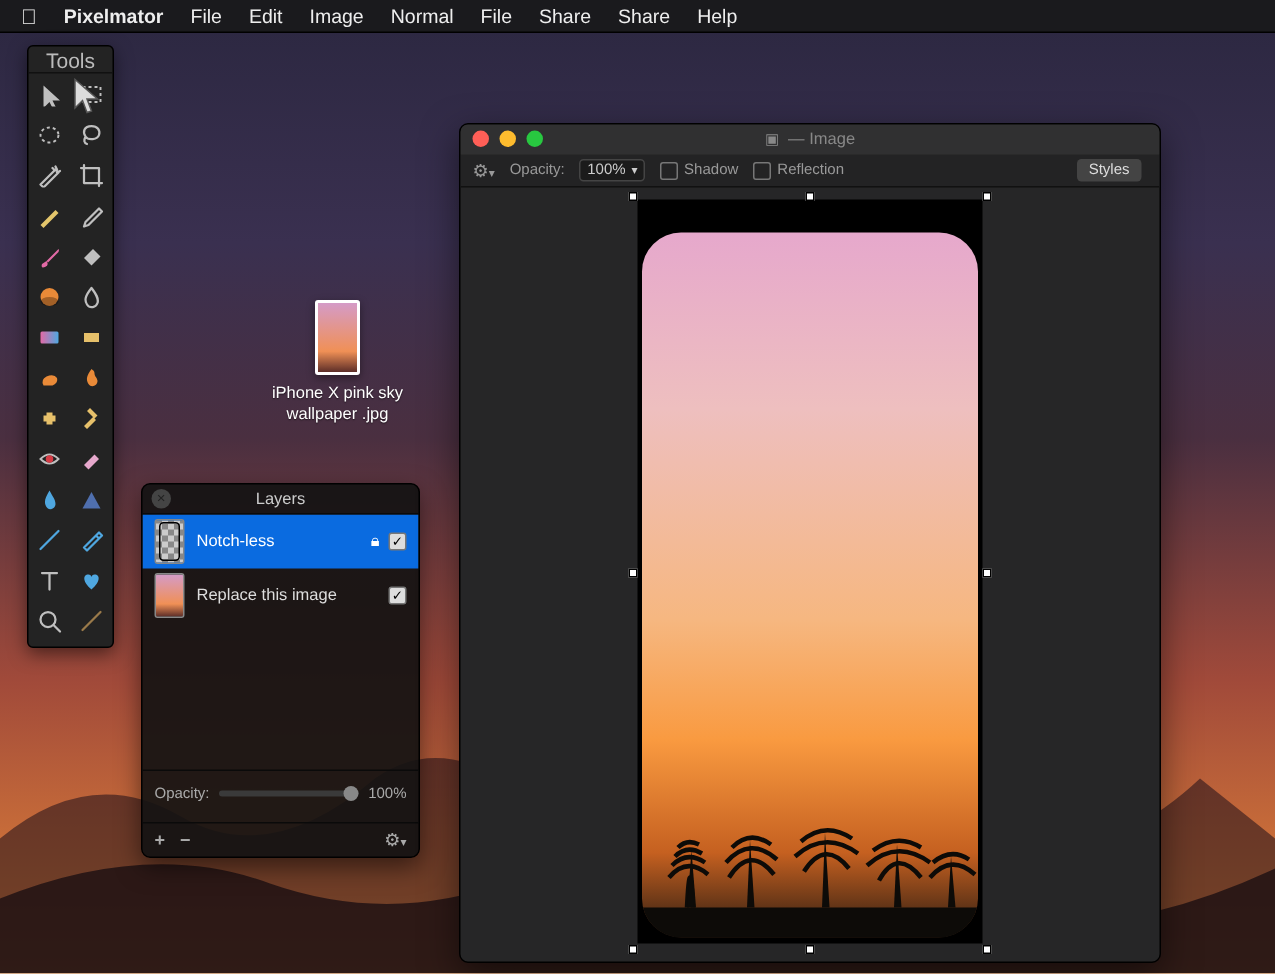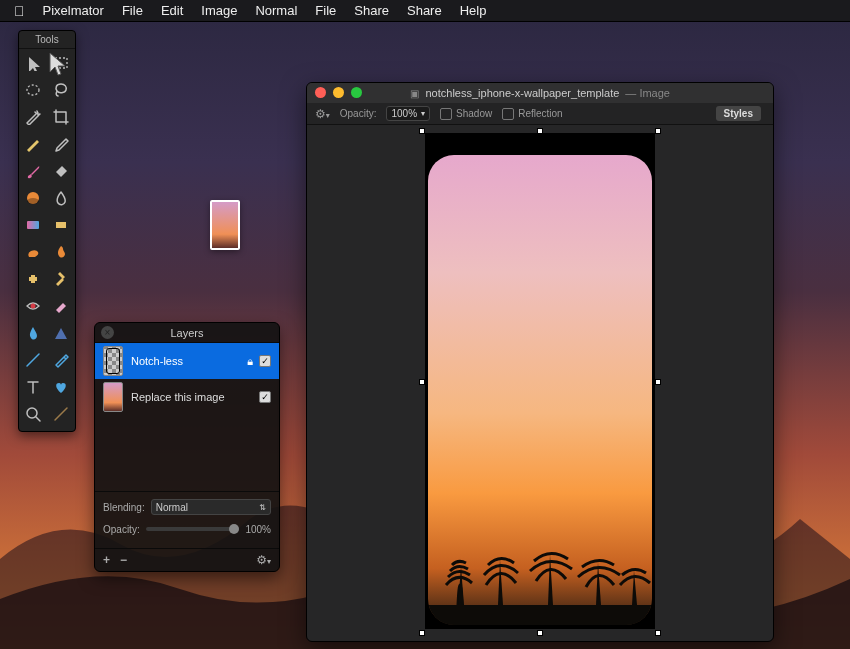"Pixelmator" .menubar .appname { font-weight: 400 -> 700 }
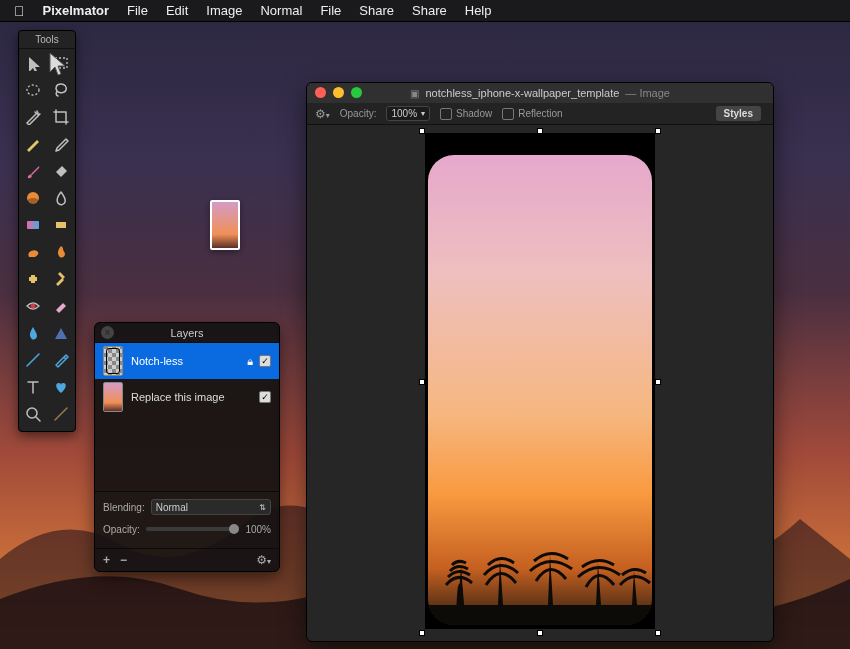"Tools" .tools-title { font-size: 10px -> 14px }
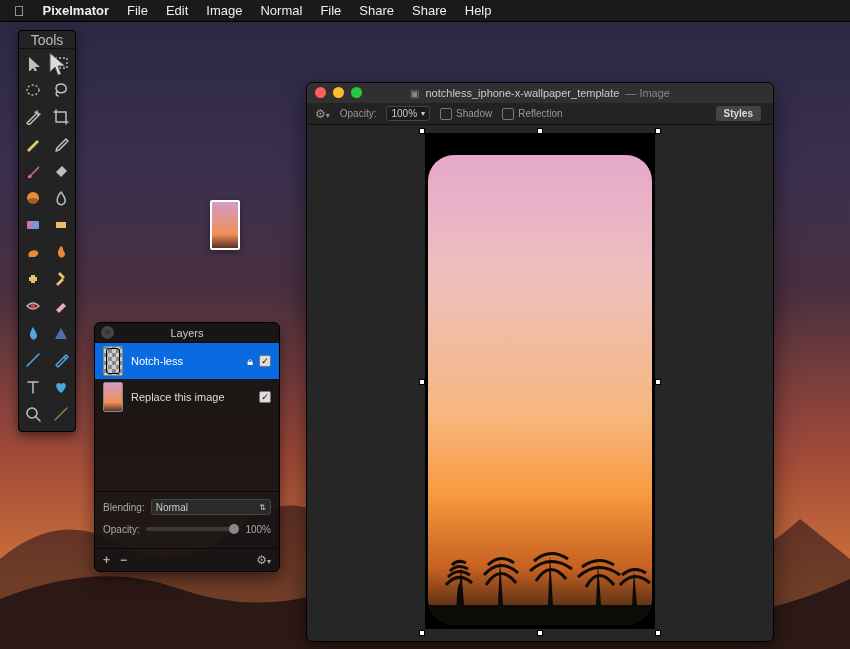"notchless_iphone-x-wallpaper_template" span { html: <span>notchless_iphone-x-wallpaper_template</span> -> none }
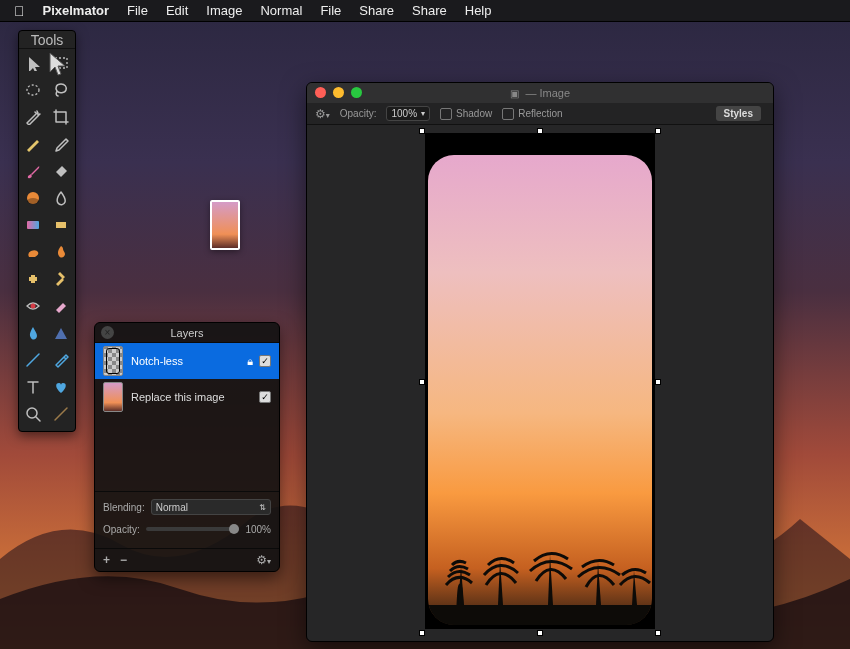"Styles" .btn-styles { font-weight: bold -> none }
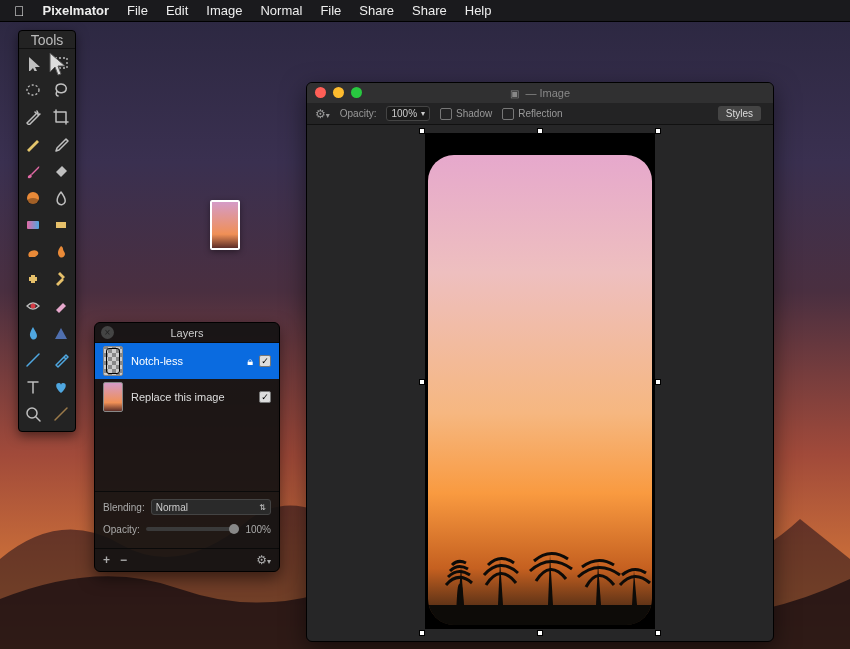"iPhone X pink sky" div.desk-label { html: none -> <div> <span>iPhone X pink sky</span><br> <span>wallpaper .jpg</span> </div> }
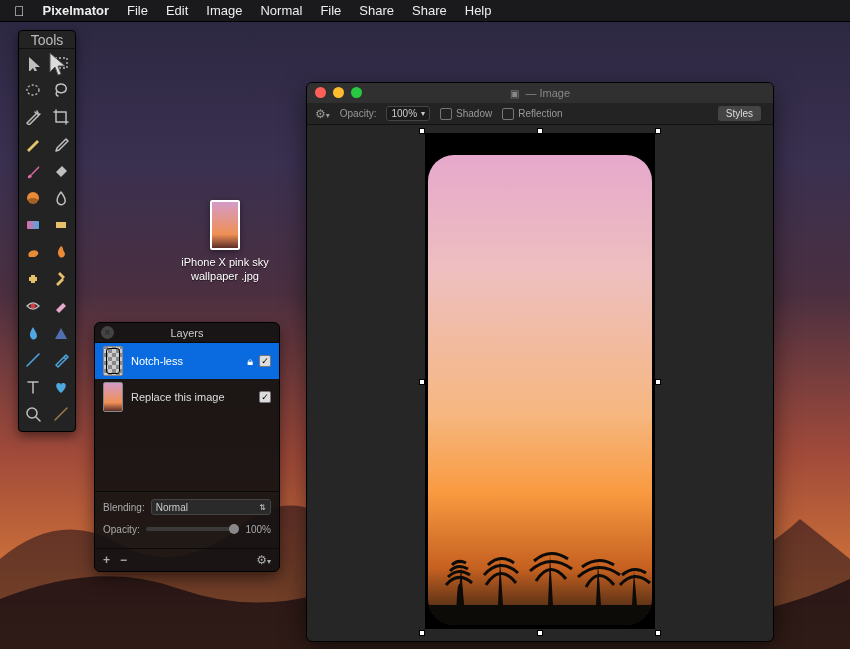"Blending:" div.blend-row { html: <div> <span>Blending:</span> <div> <span>Normal</span> <span>⇅</span> </div> </div> -> none }
